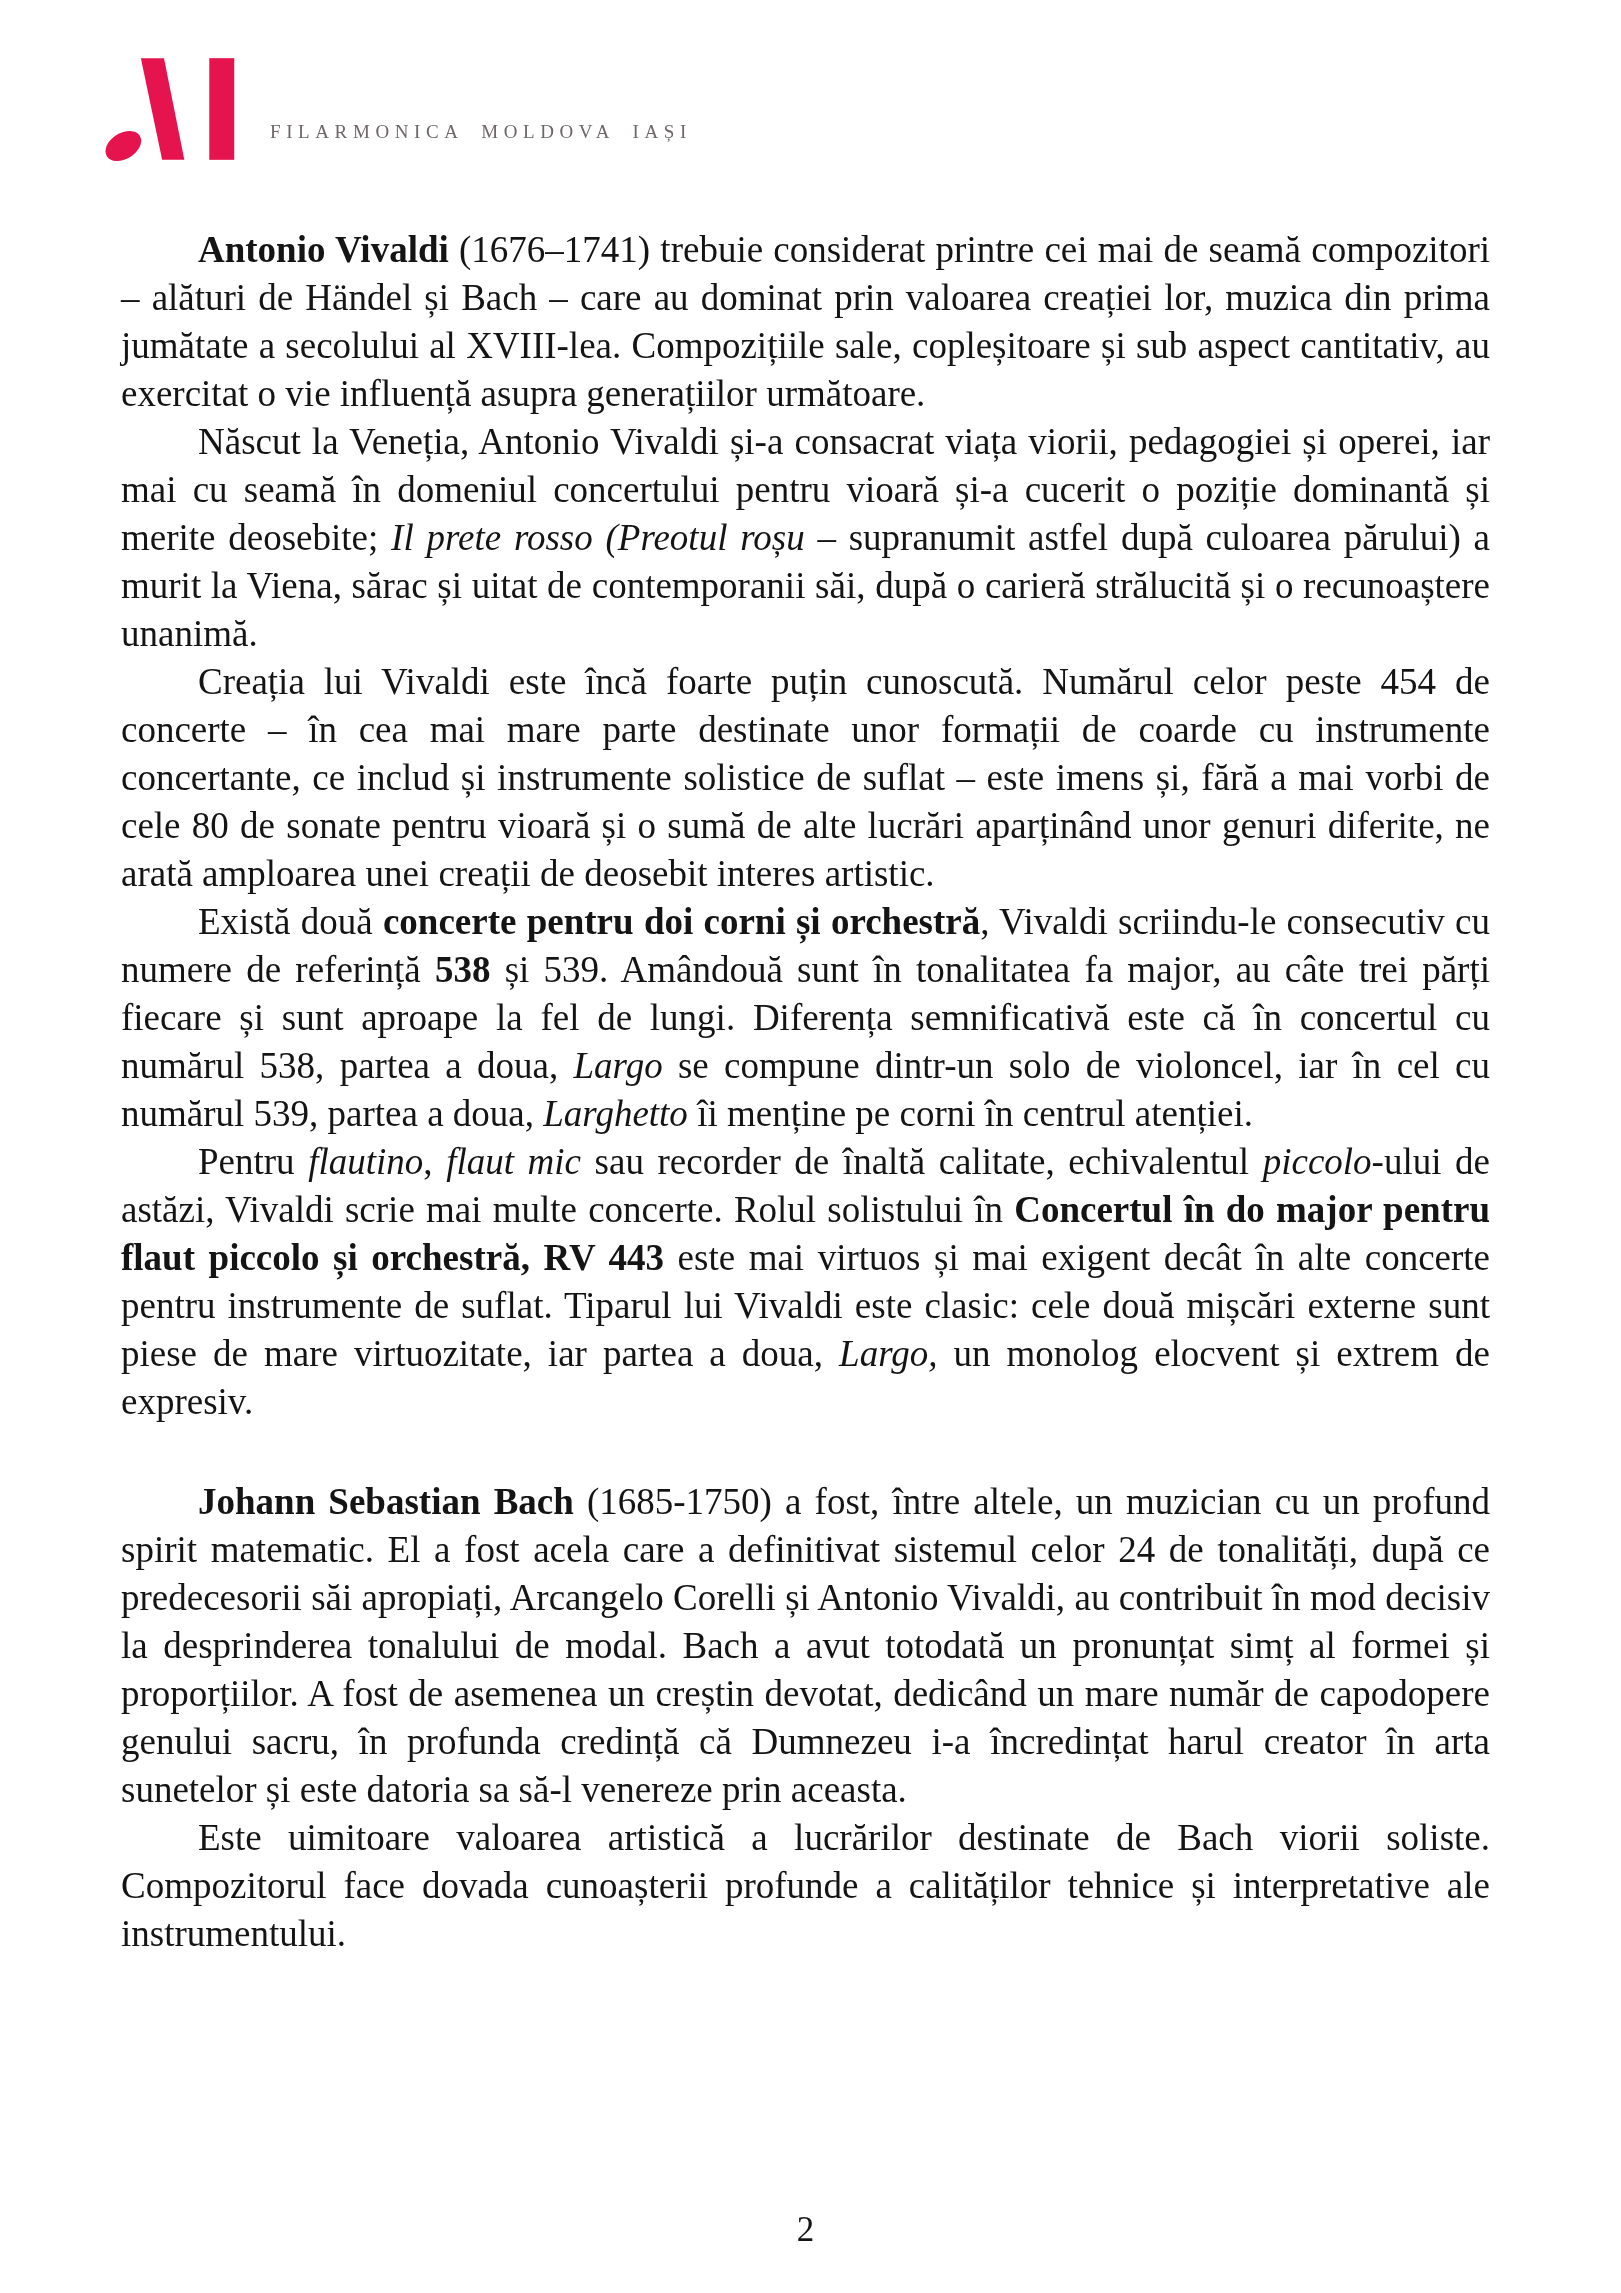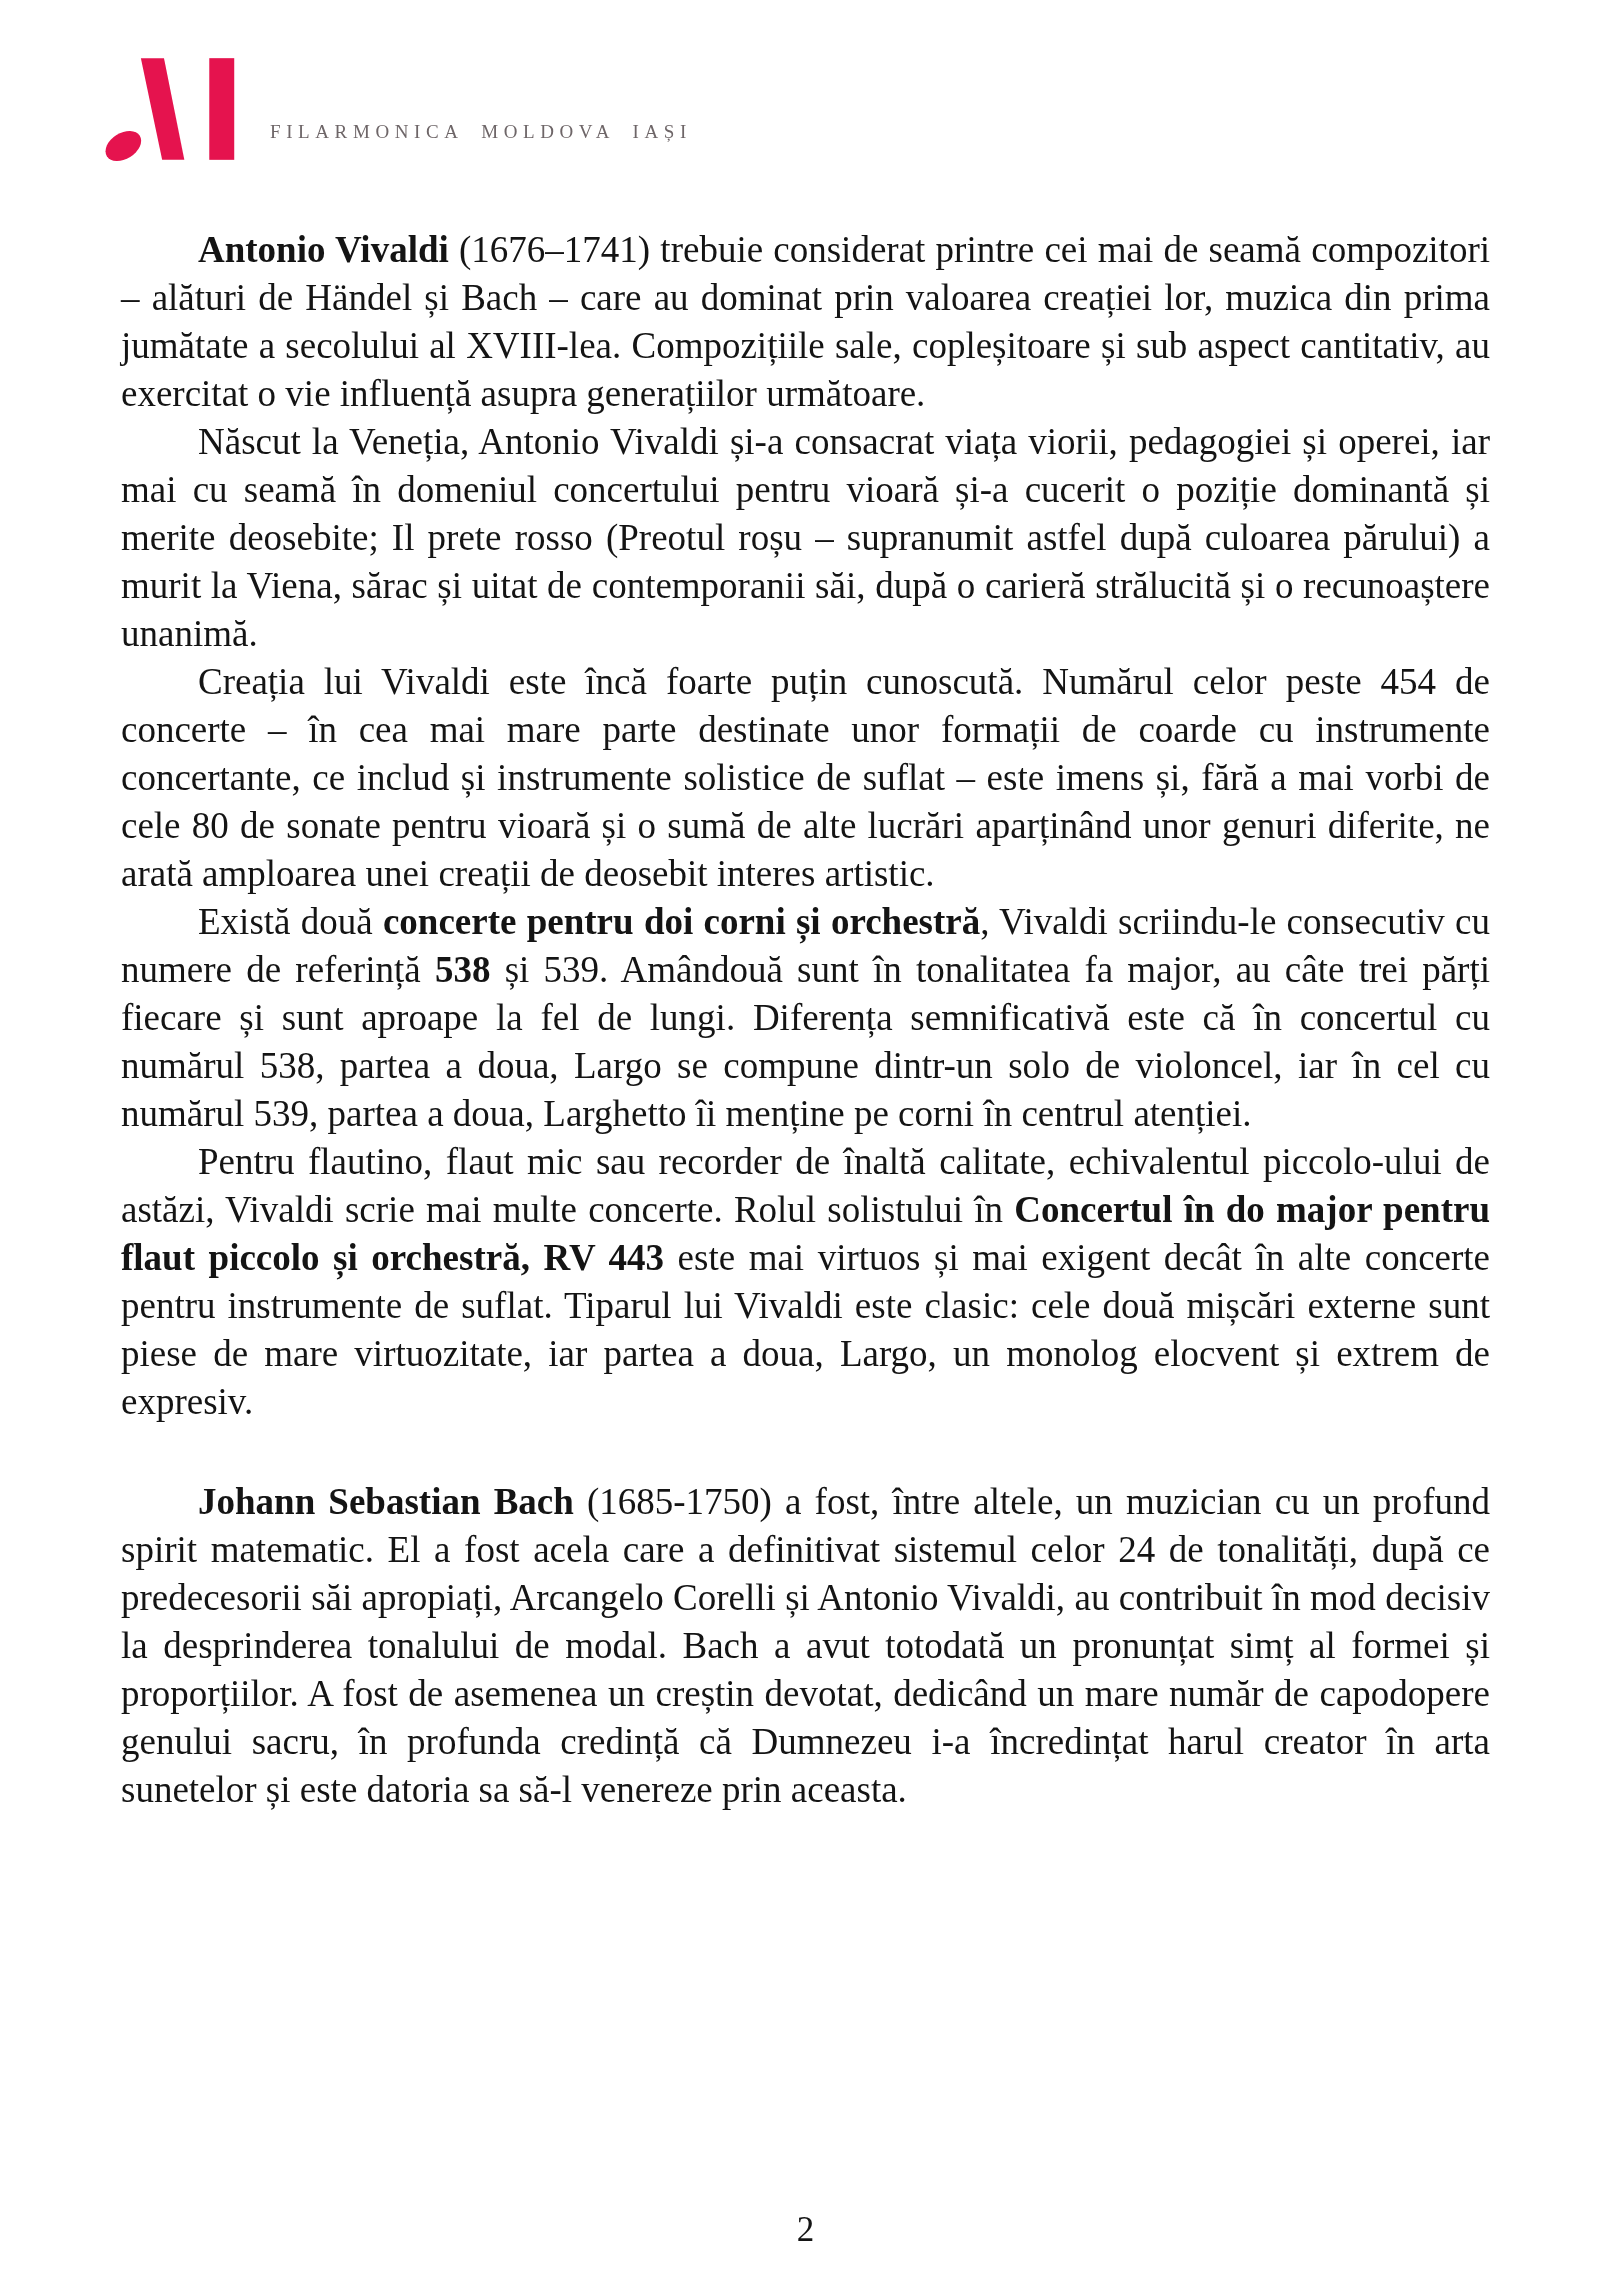"Il prete rosso (Preotul roșu" .i { font-style: none -> italic }
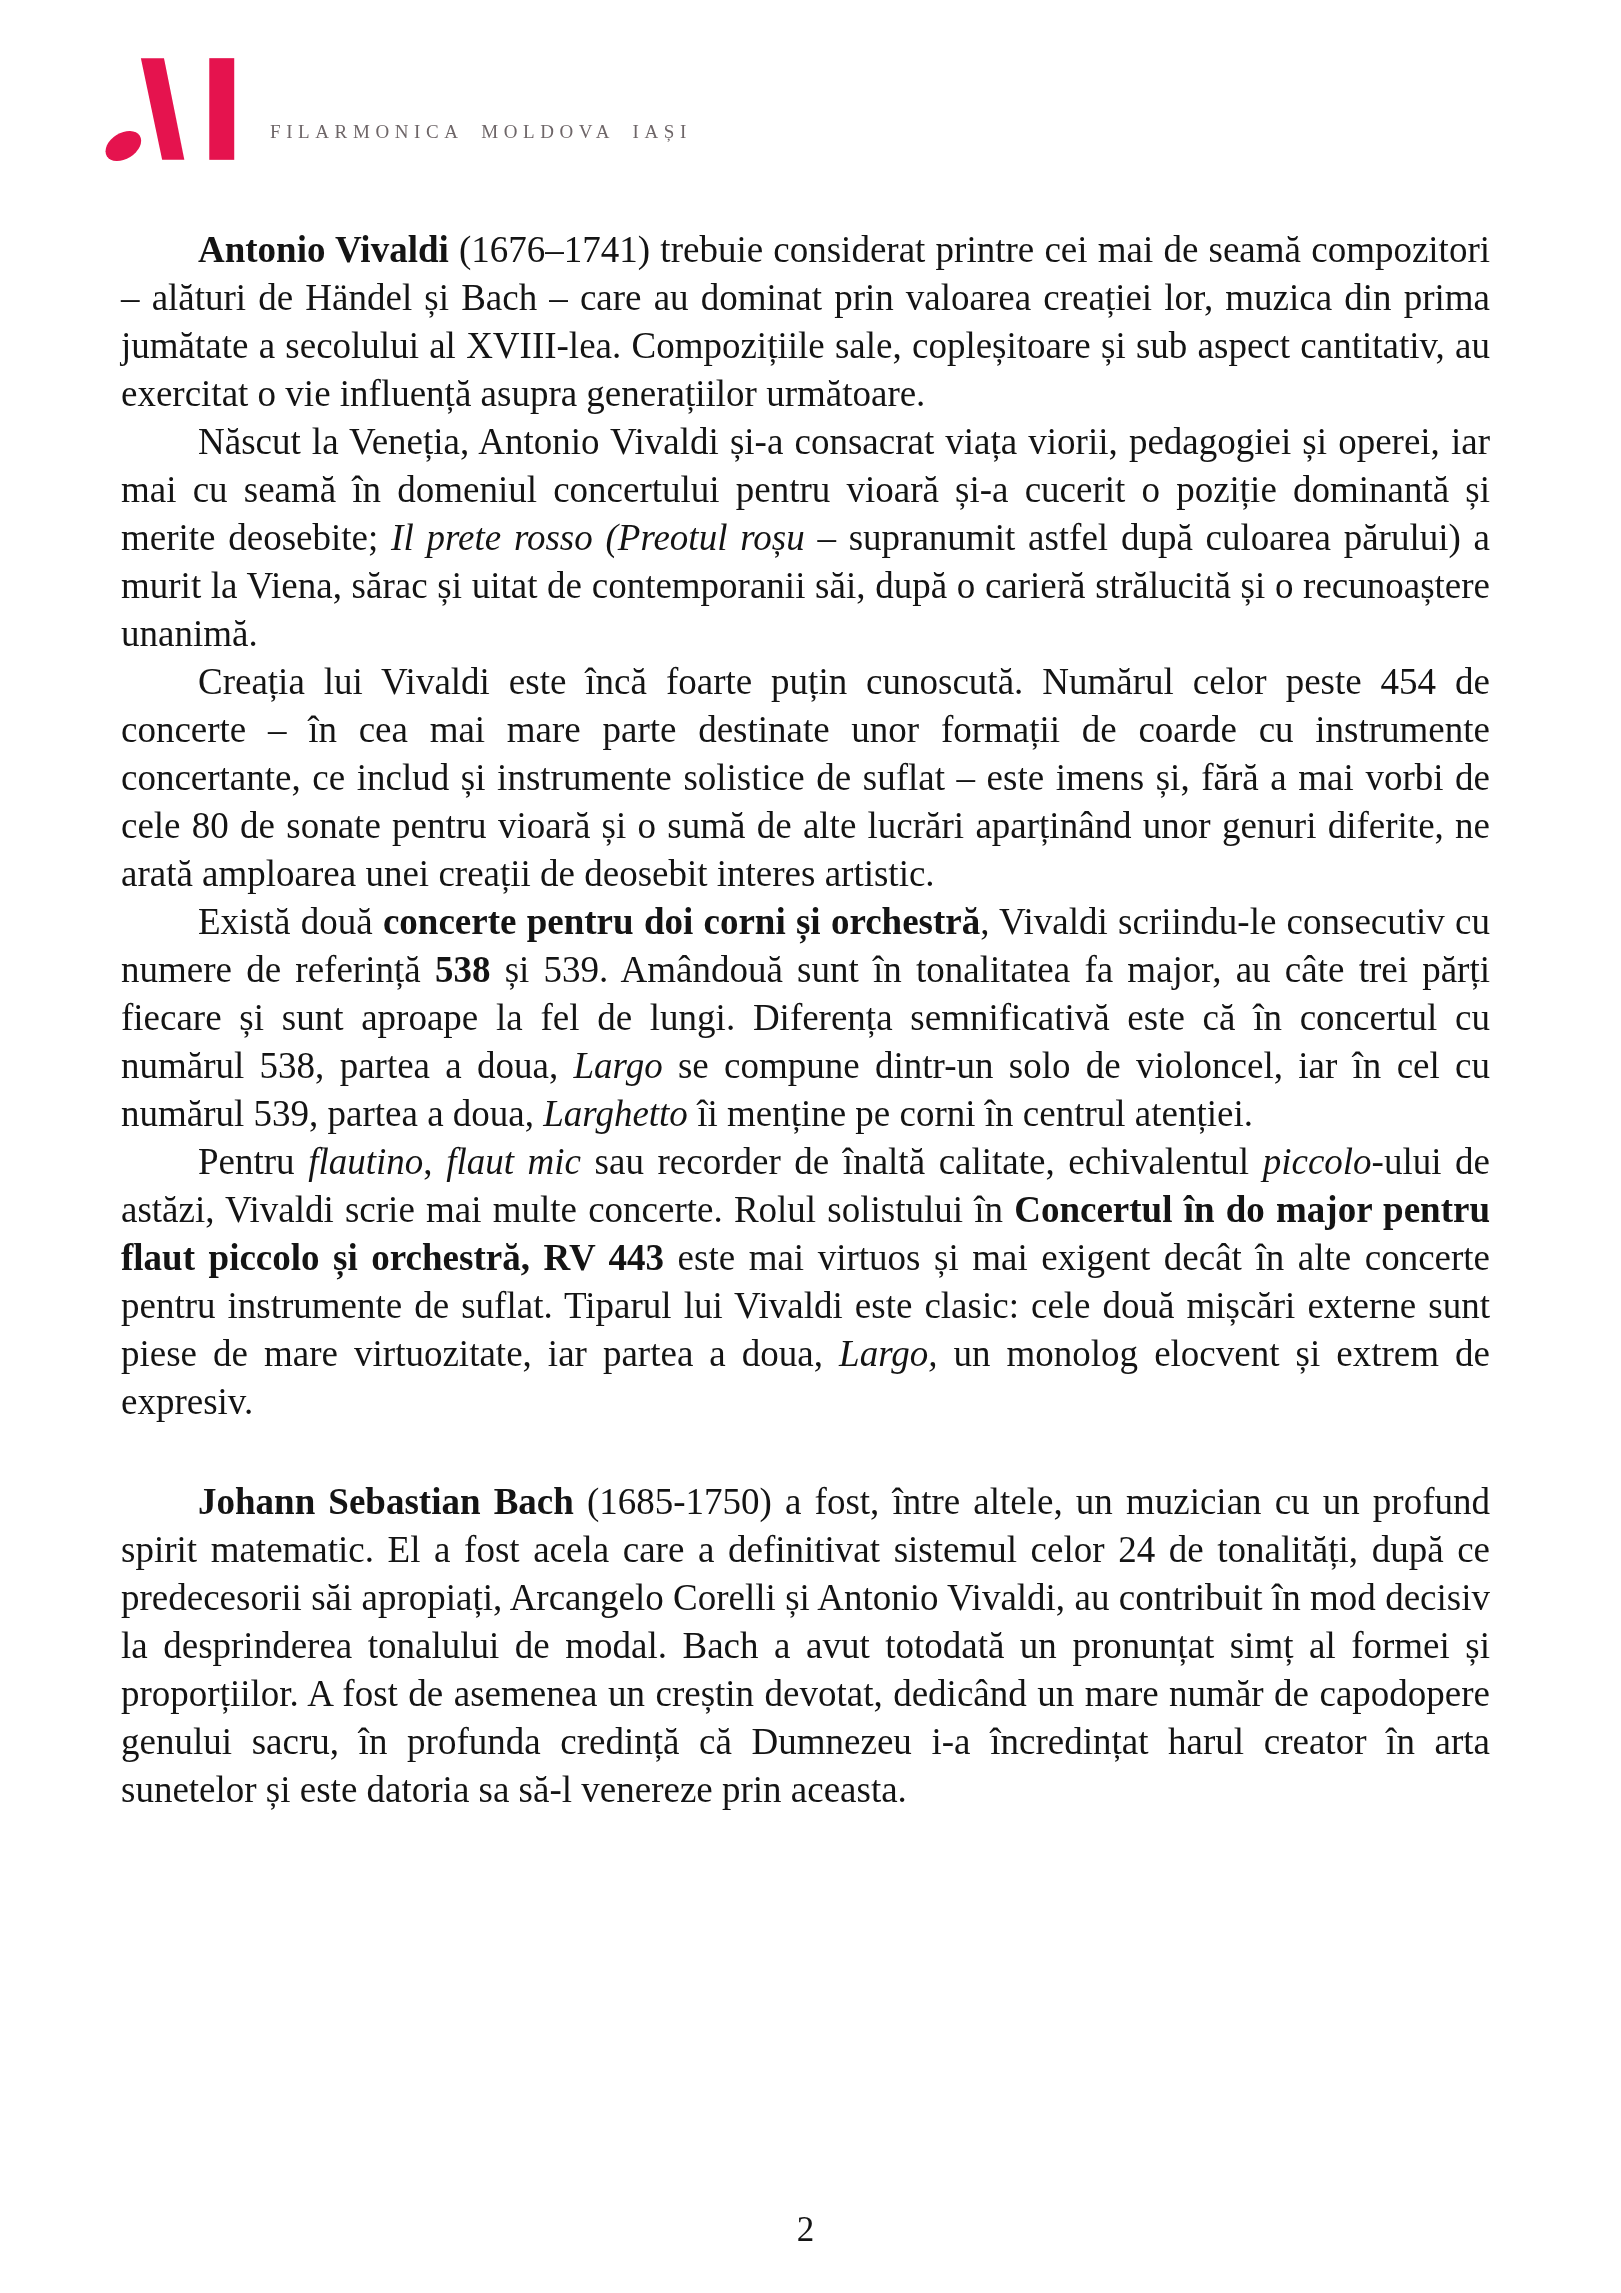"Este uimitoare valoarea artistică a" p.para { html: none -> <p><span>Este uimitoare valoarea artistică a lucrărilor destinate de Bach viorii soliste. Compozitorul face dovada cunoașterii profunde a calităților tehnice și interpretative ale instrumentului.</span></p> }
